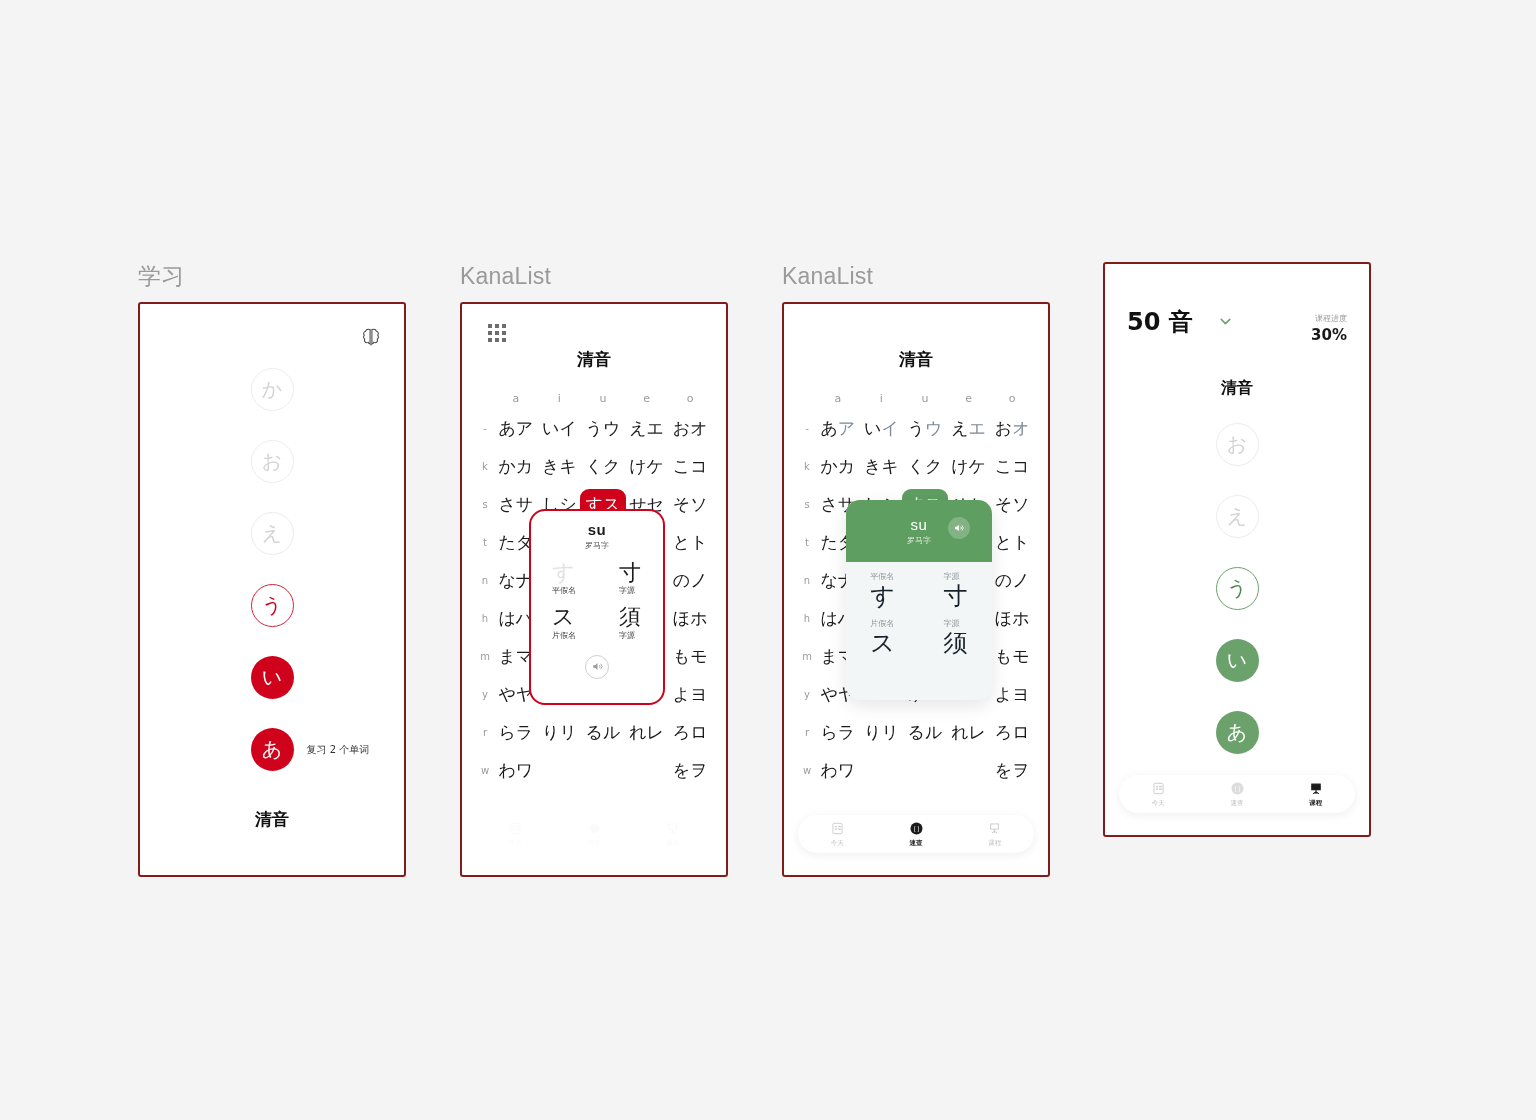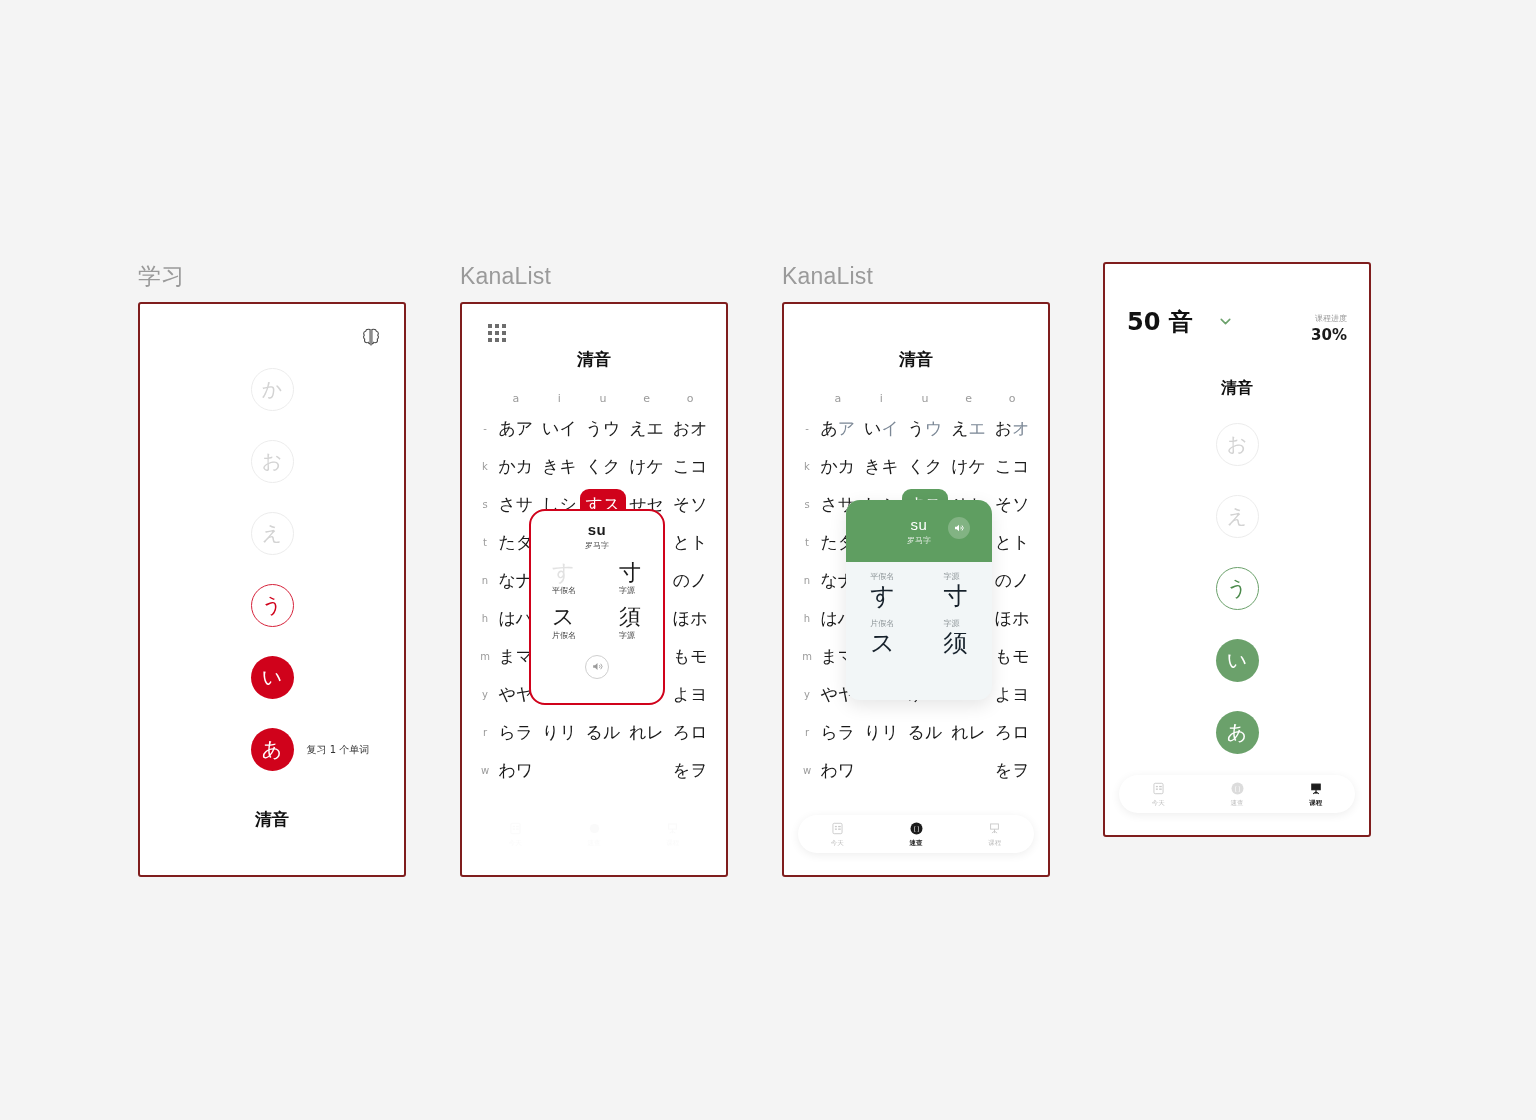"复习 1 个单词" span.review-note { text: 1 -> 2 }
